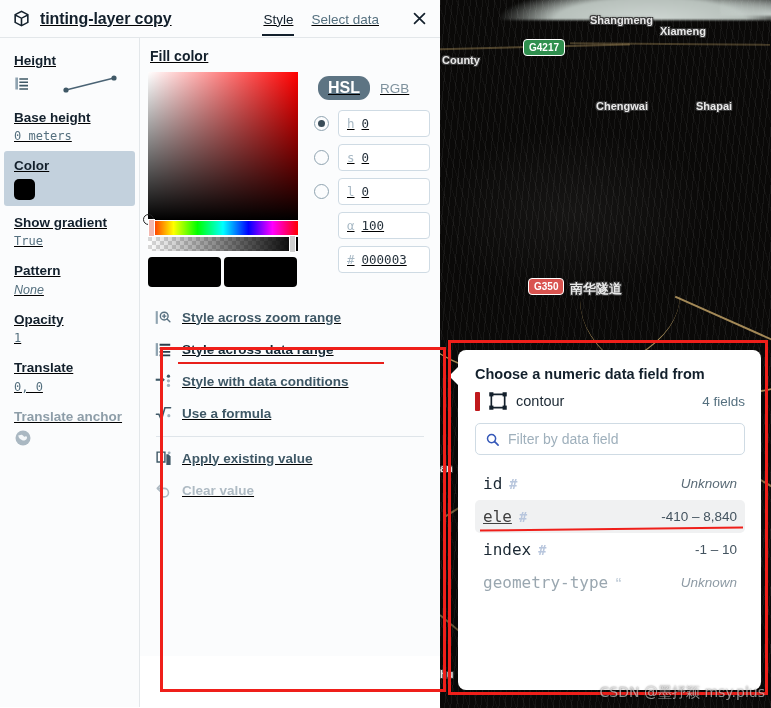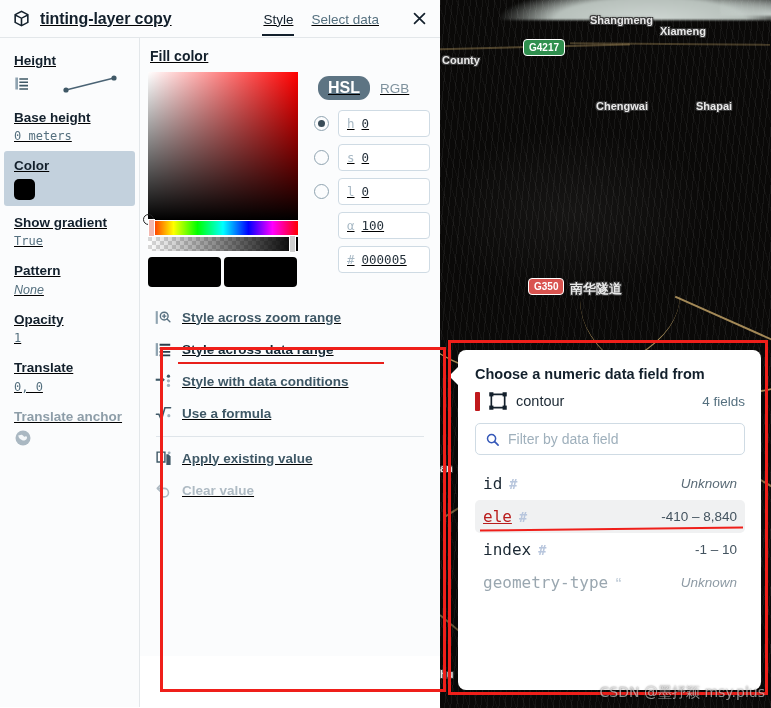"000005" span.val { text: 000005 -> 000003 }
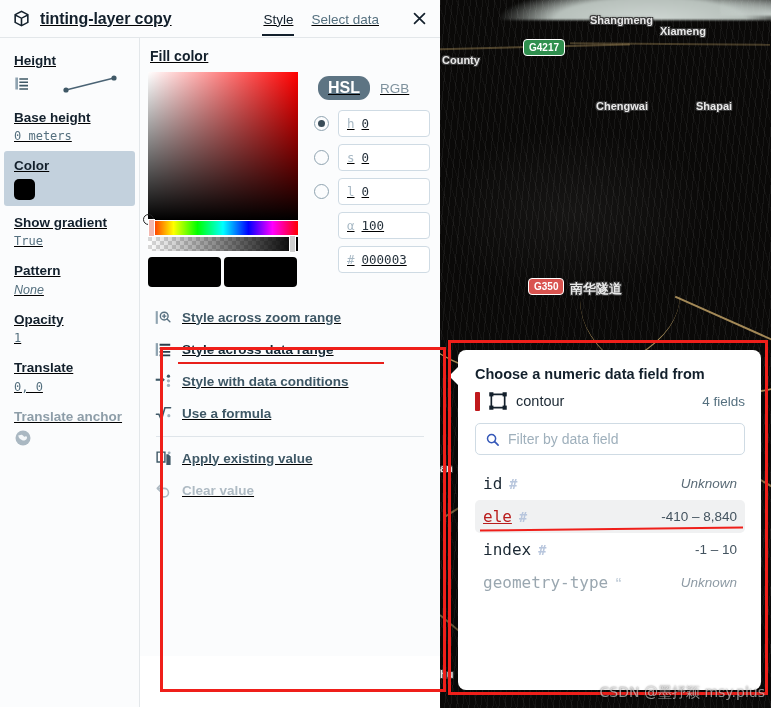"ele" .field-item.hl .field-name { color: #b91c1c -> #404040 }
